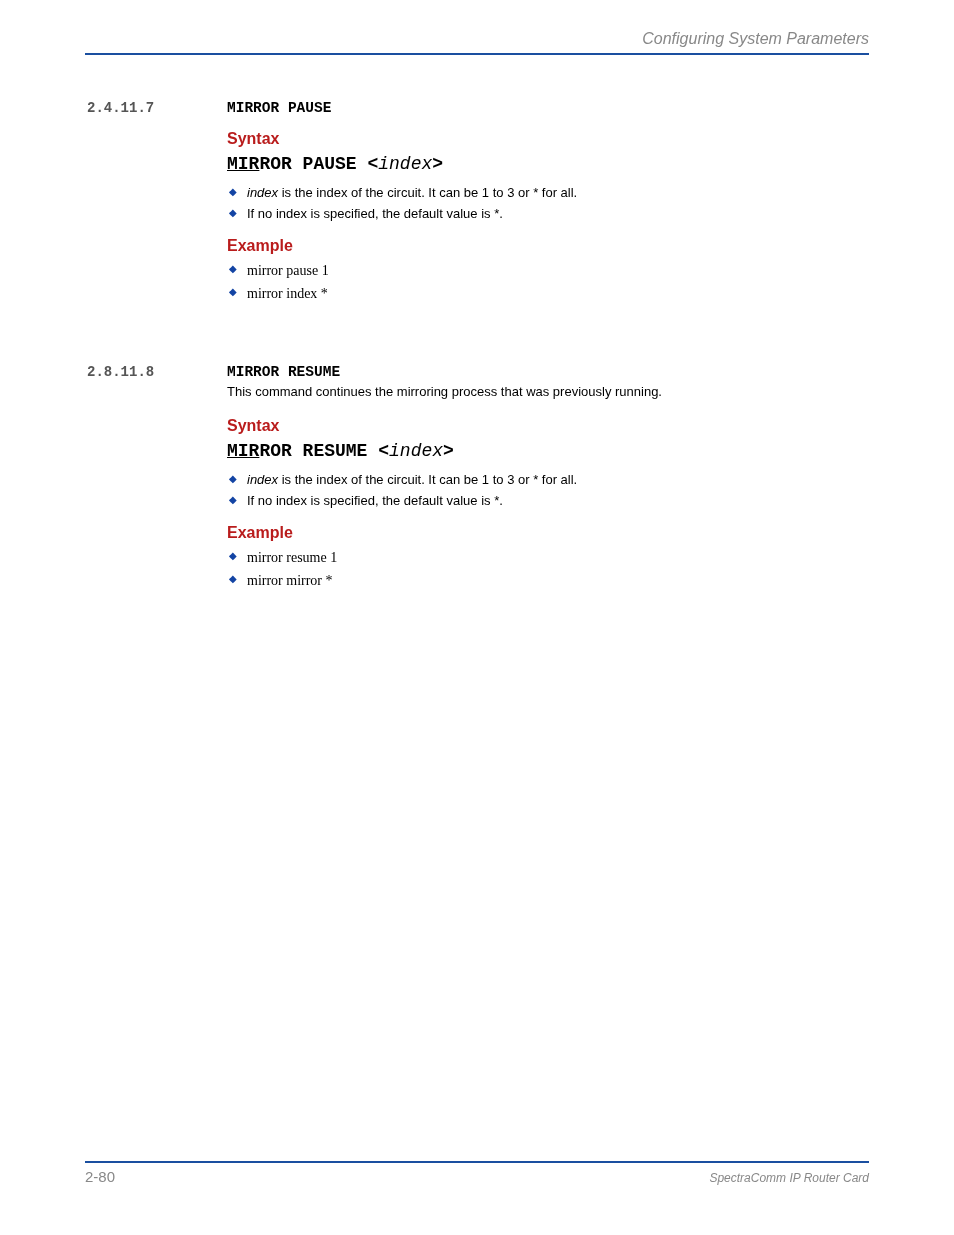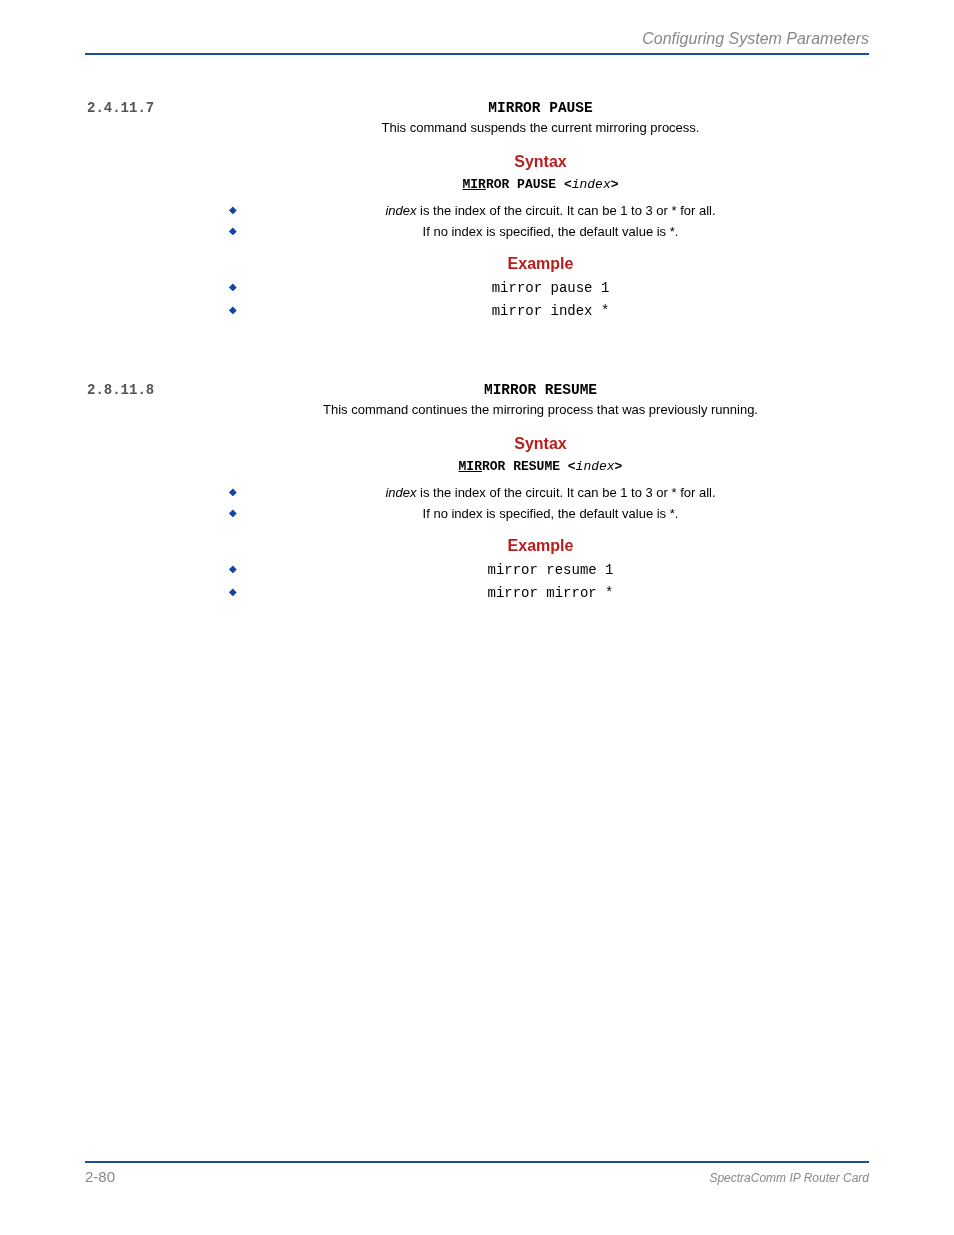"2.4.11.7" .section { text-align: center -> none }
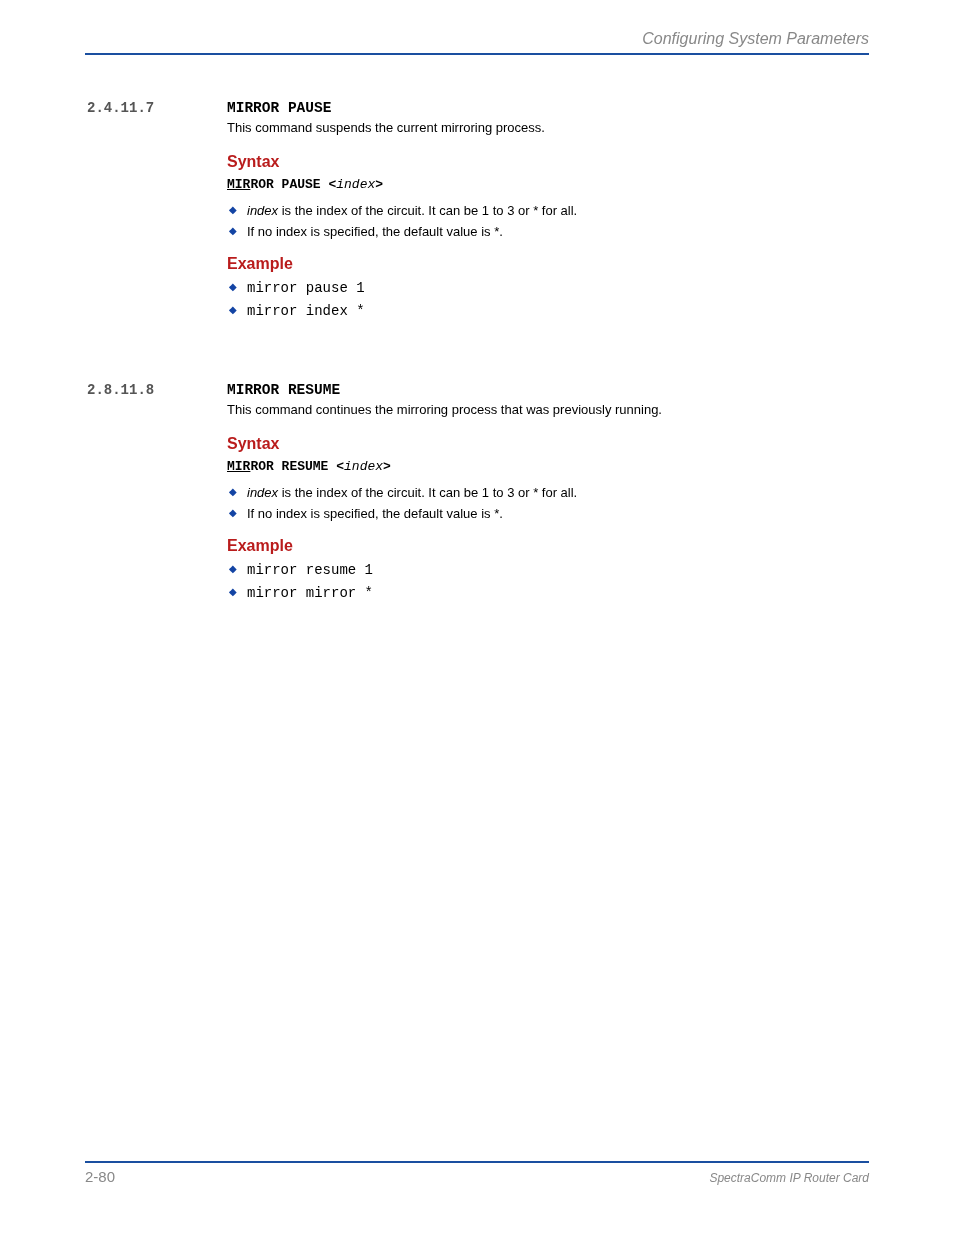"This command suspends the current" div.section-desc { html: <div>This command suspends the current mirroring process.</div> -> none }
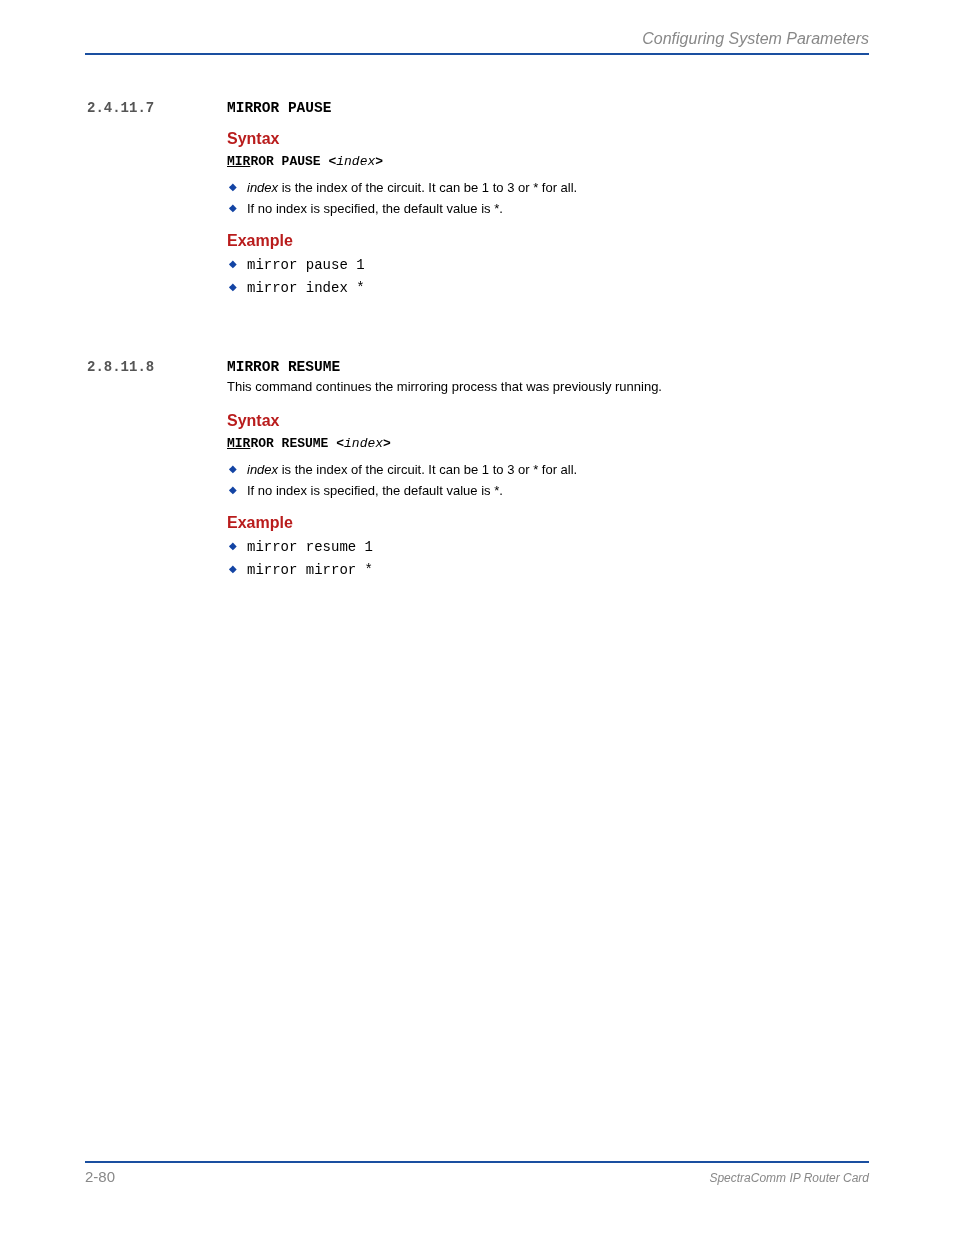"MIRROR PAUSE <index>" .syntax-line { font-size: 13px -> 18px }
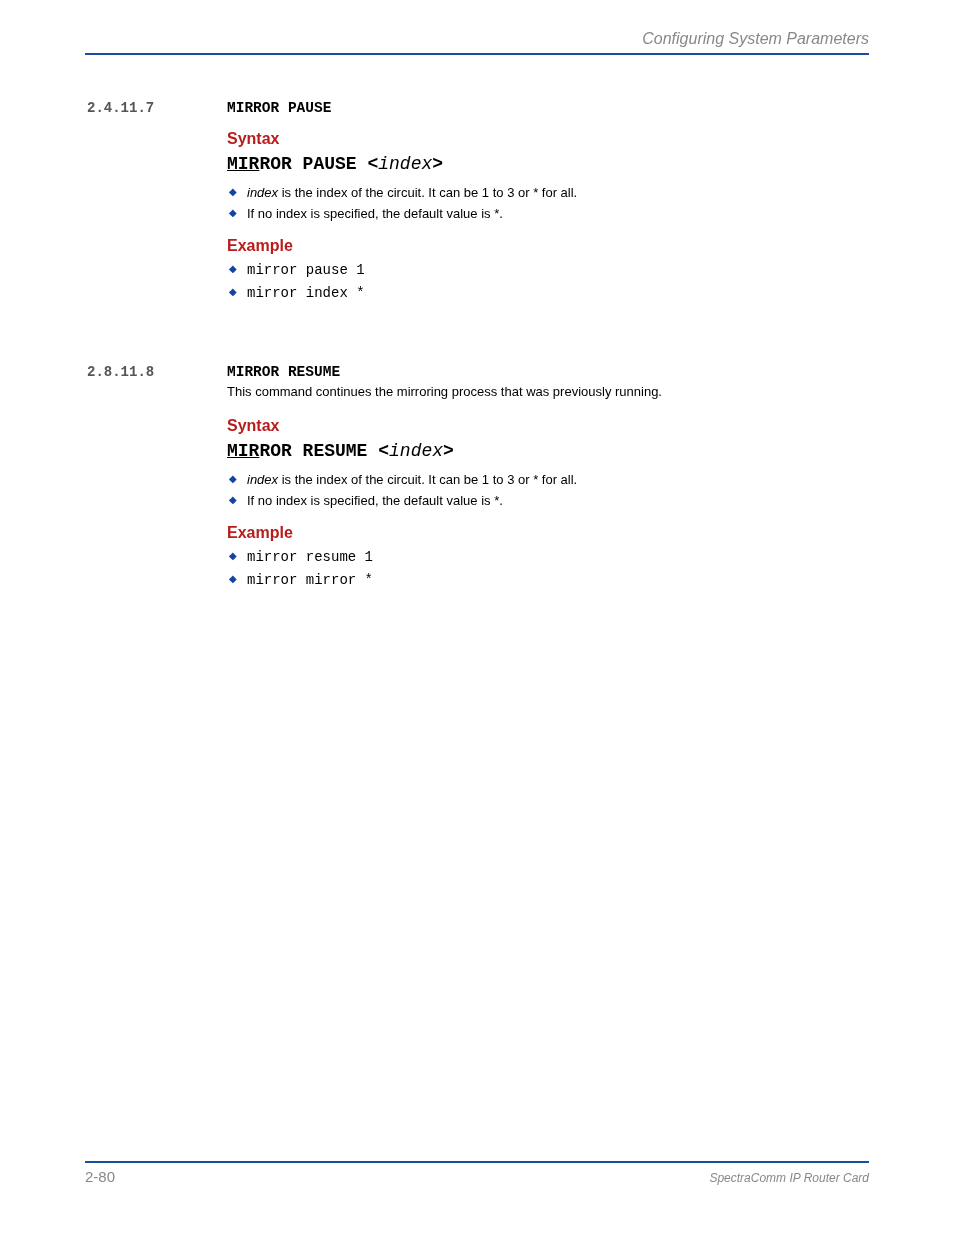"mirror pause 1" .mono { font-family: Liberation Mono, monospace -> Liberation Serif, serif }
